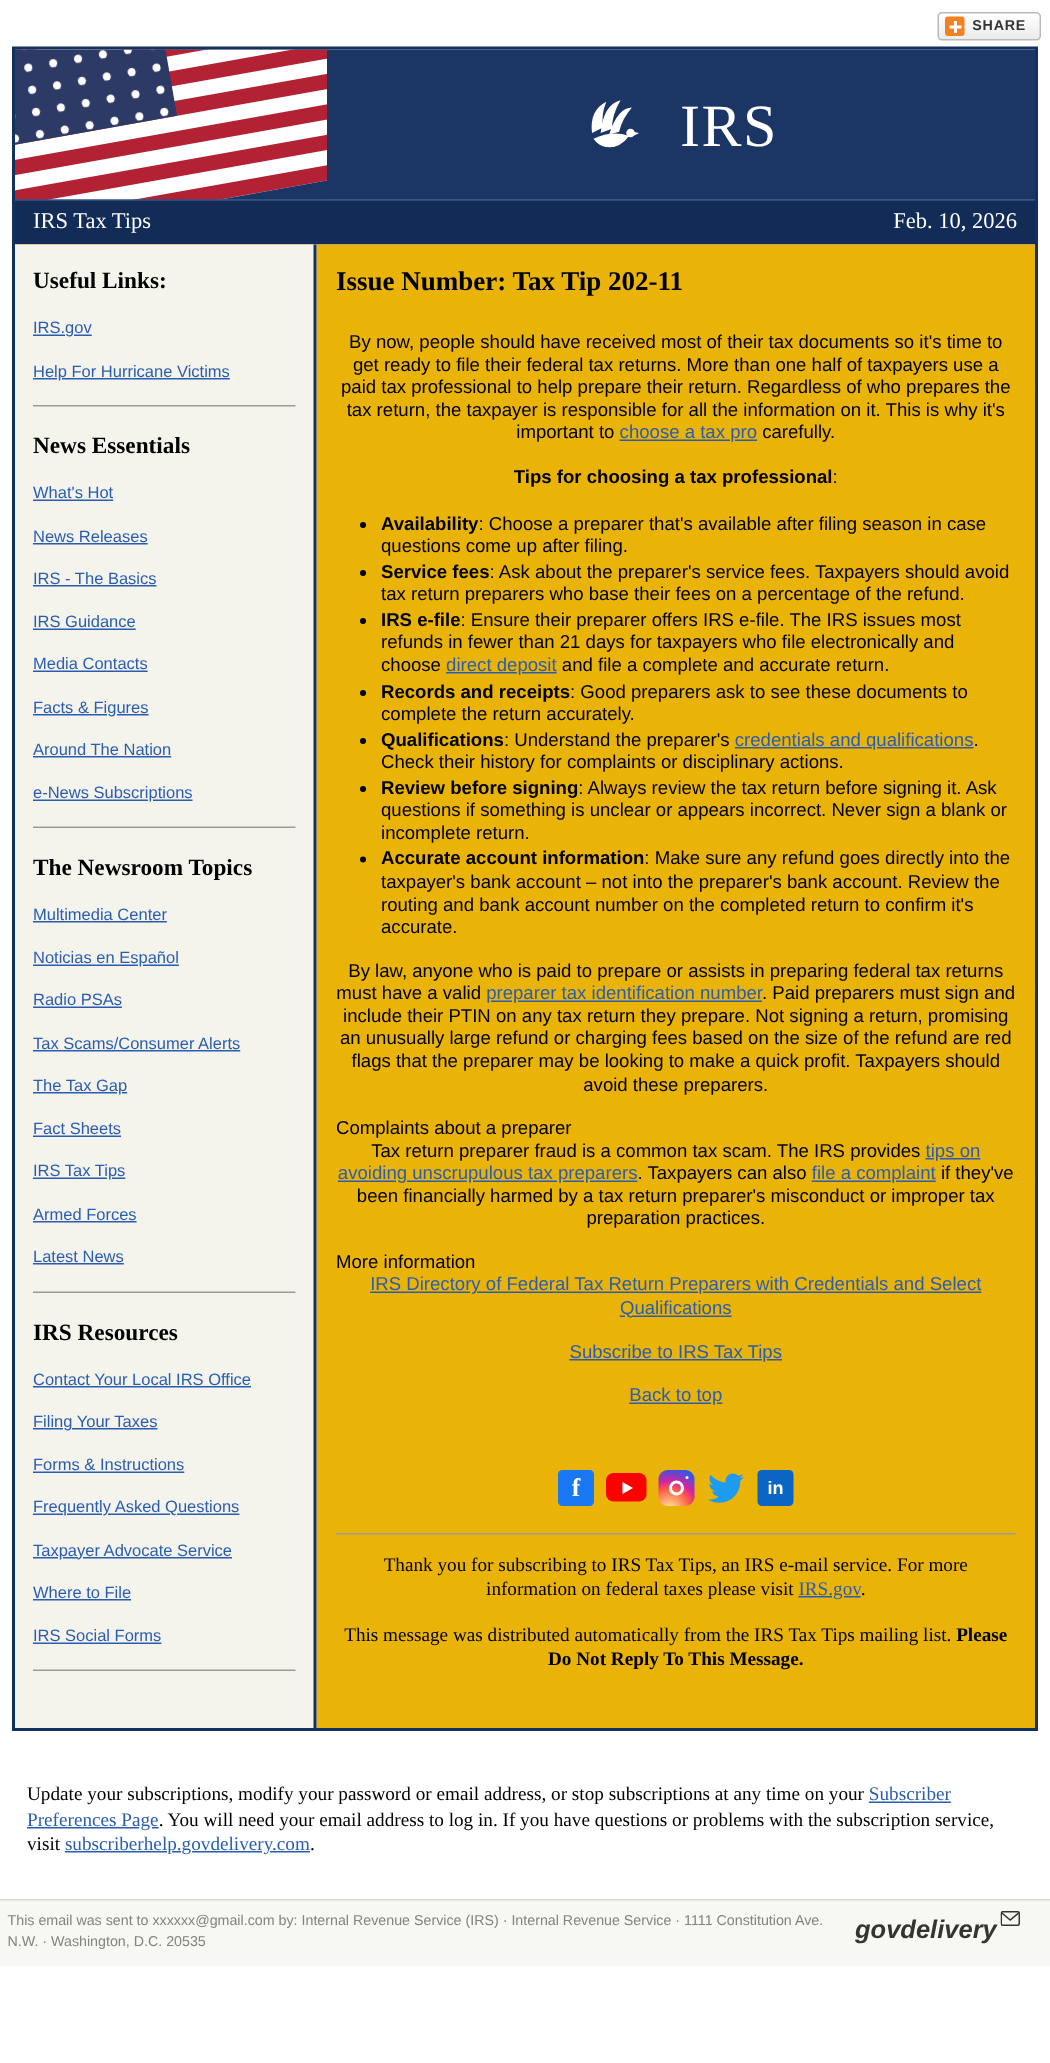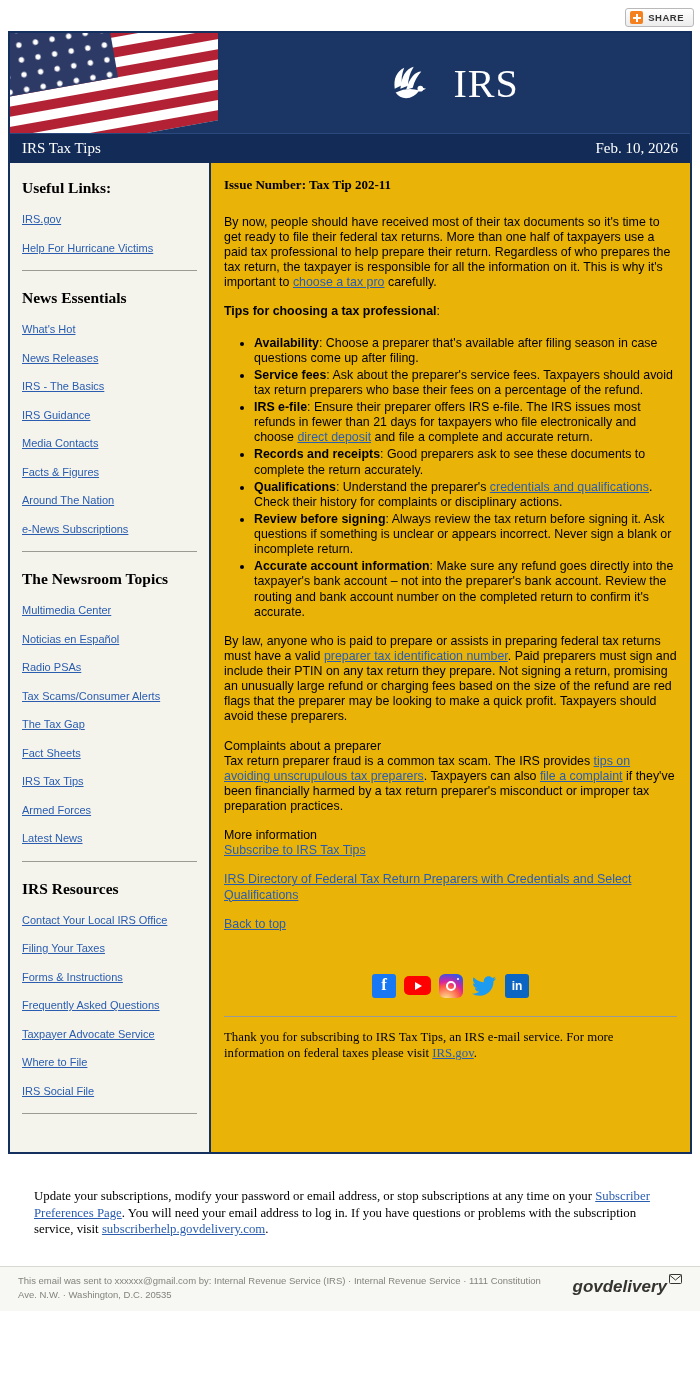"Issue Number: Tax Tip 202-11" .issue { font-size: 13px -> 18px }
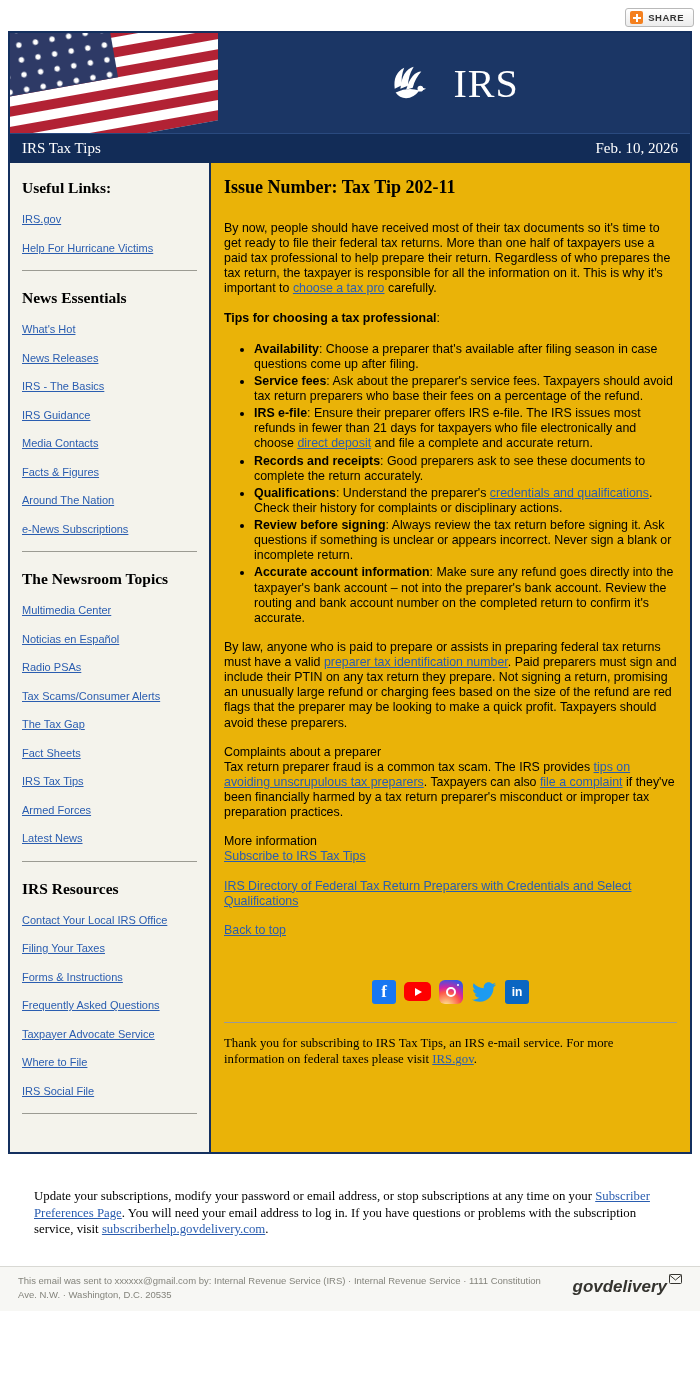"By now, people should have" .p { text-align: none -> center }
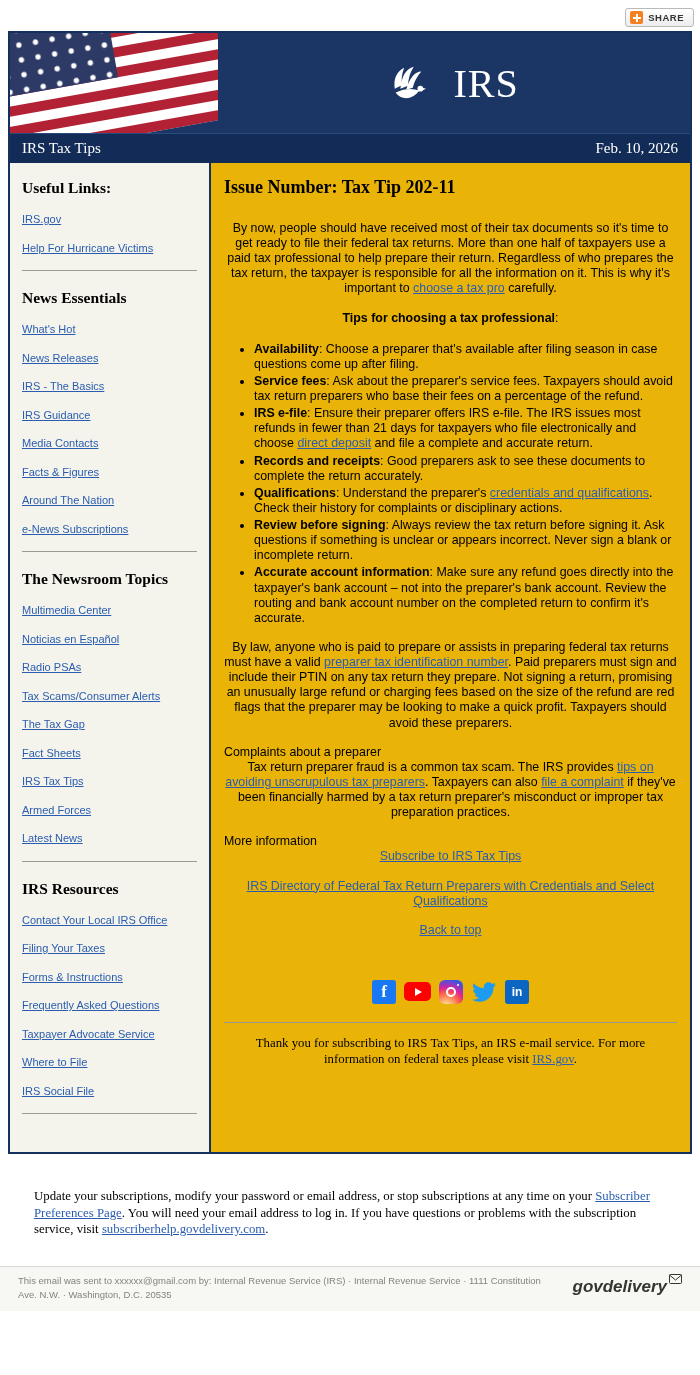"Subscribe to IRS Tax Tips" p.p { order: before "IRS Directory of Federal Tax" -> after "IRS Directory of Federal Tax" }
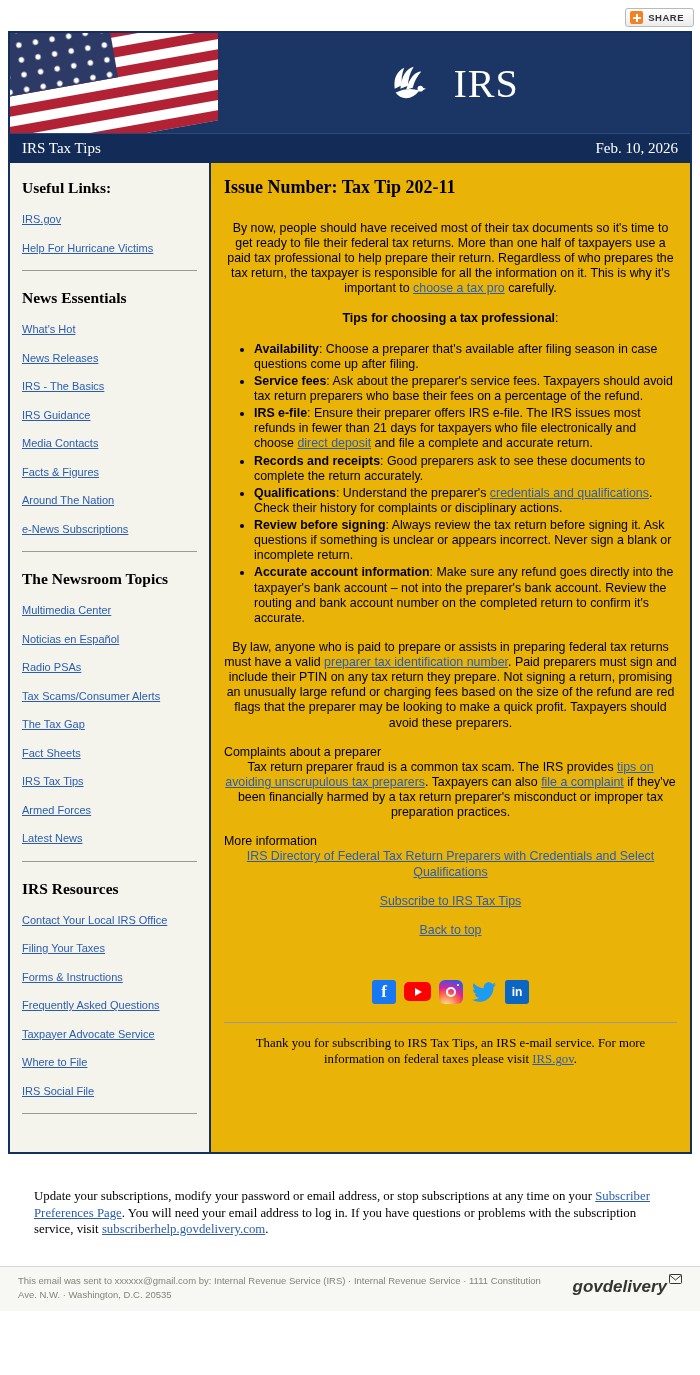"IRS Social File" a.sb-l { text: File -> Forms }
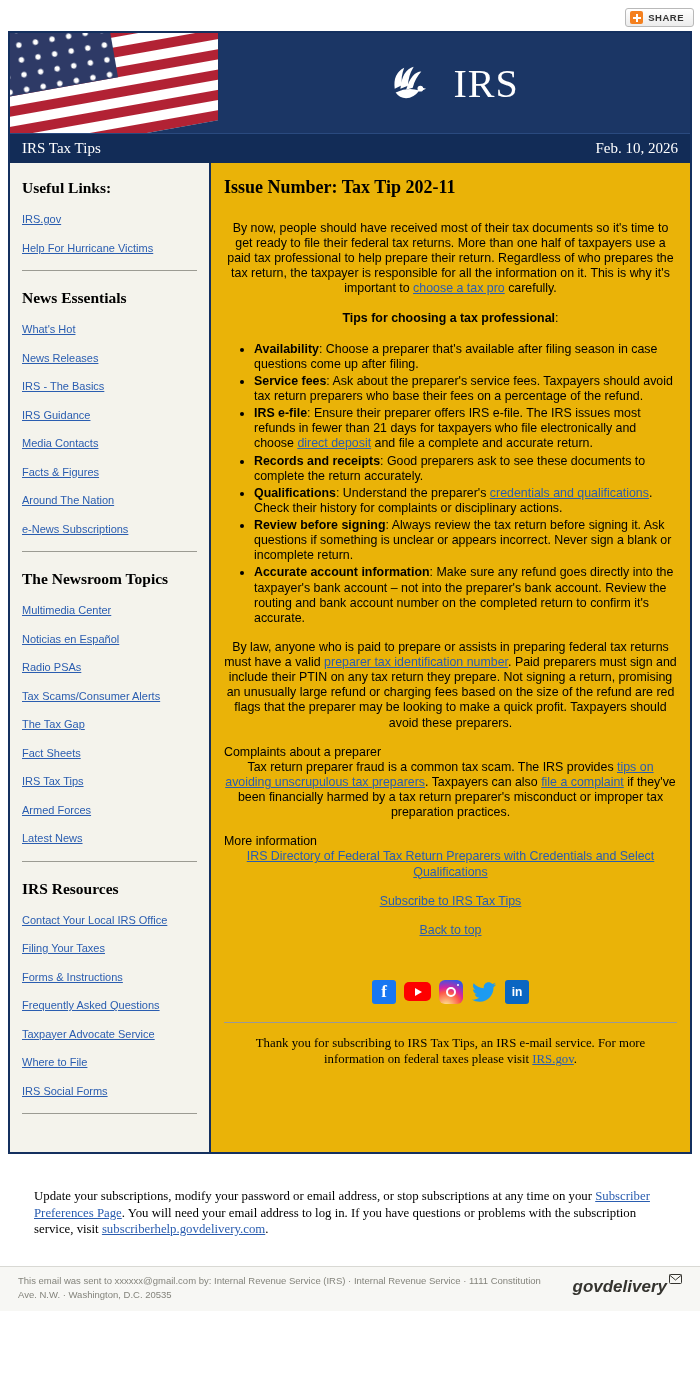"This message was distributed" p.p { html: none -> <p><span>This message was distributed automatically from the IRS Tax Tips mailing list. </span><span>Please Do Not Reply To This Message.</span></p> }
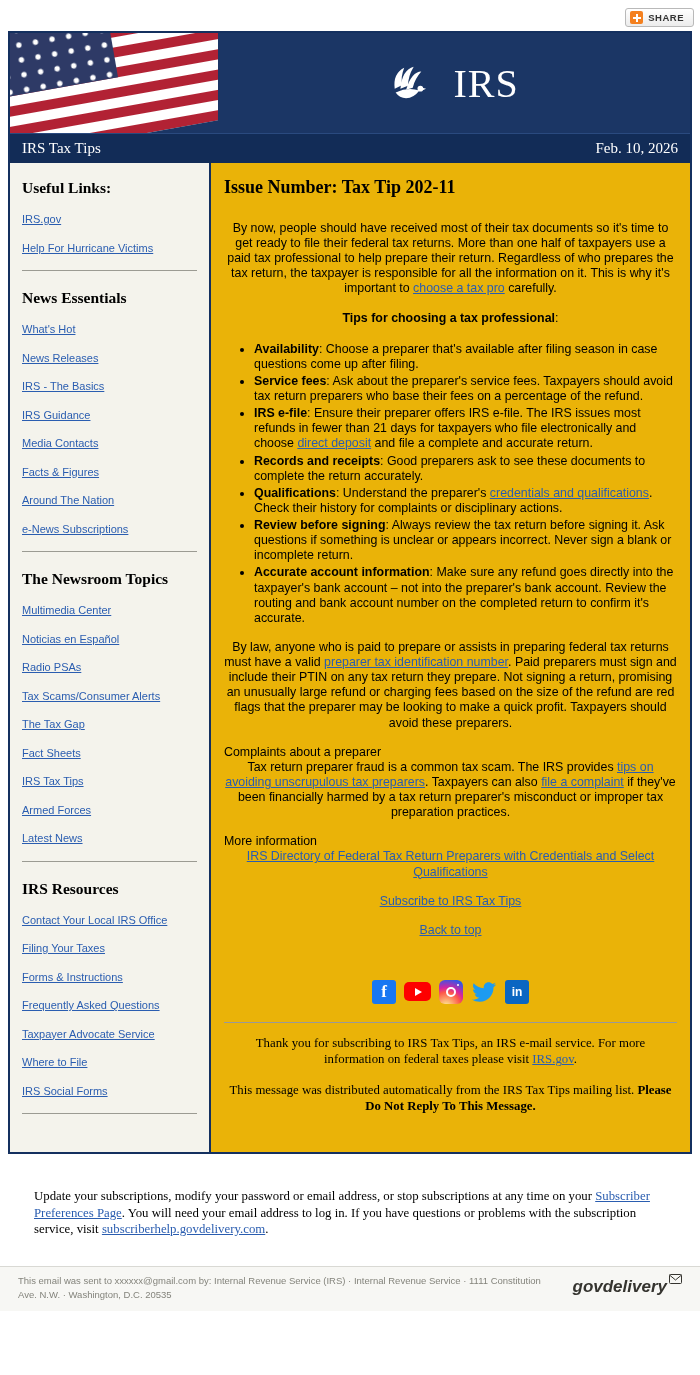"Update your subscriptions, modify your" .footer p { margin: 0 16px 16px -> 0 0 16px }
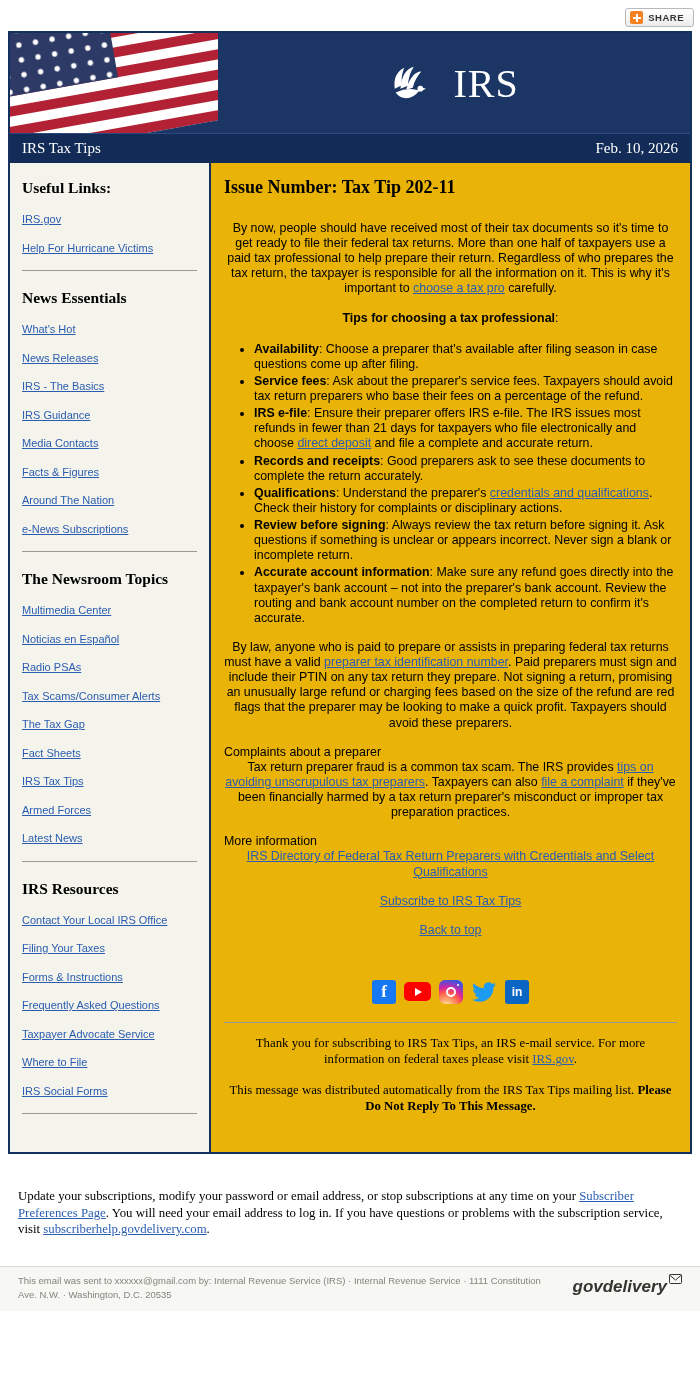"This email was sent to" .bottom { padding: 7px 18px 9px -> 7px 5px 9px }
